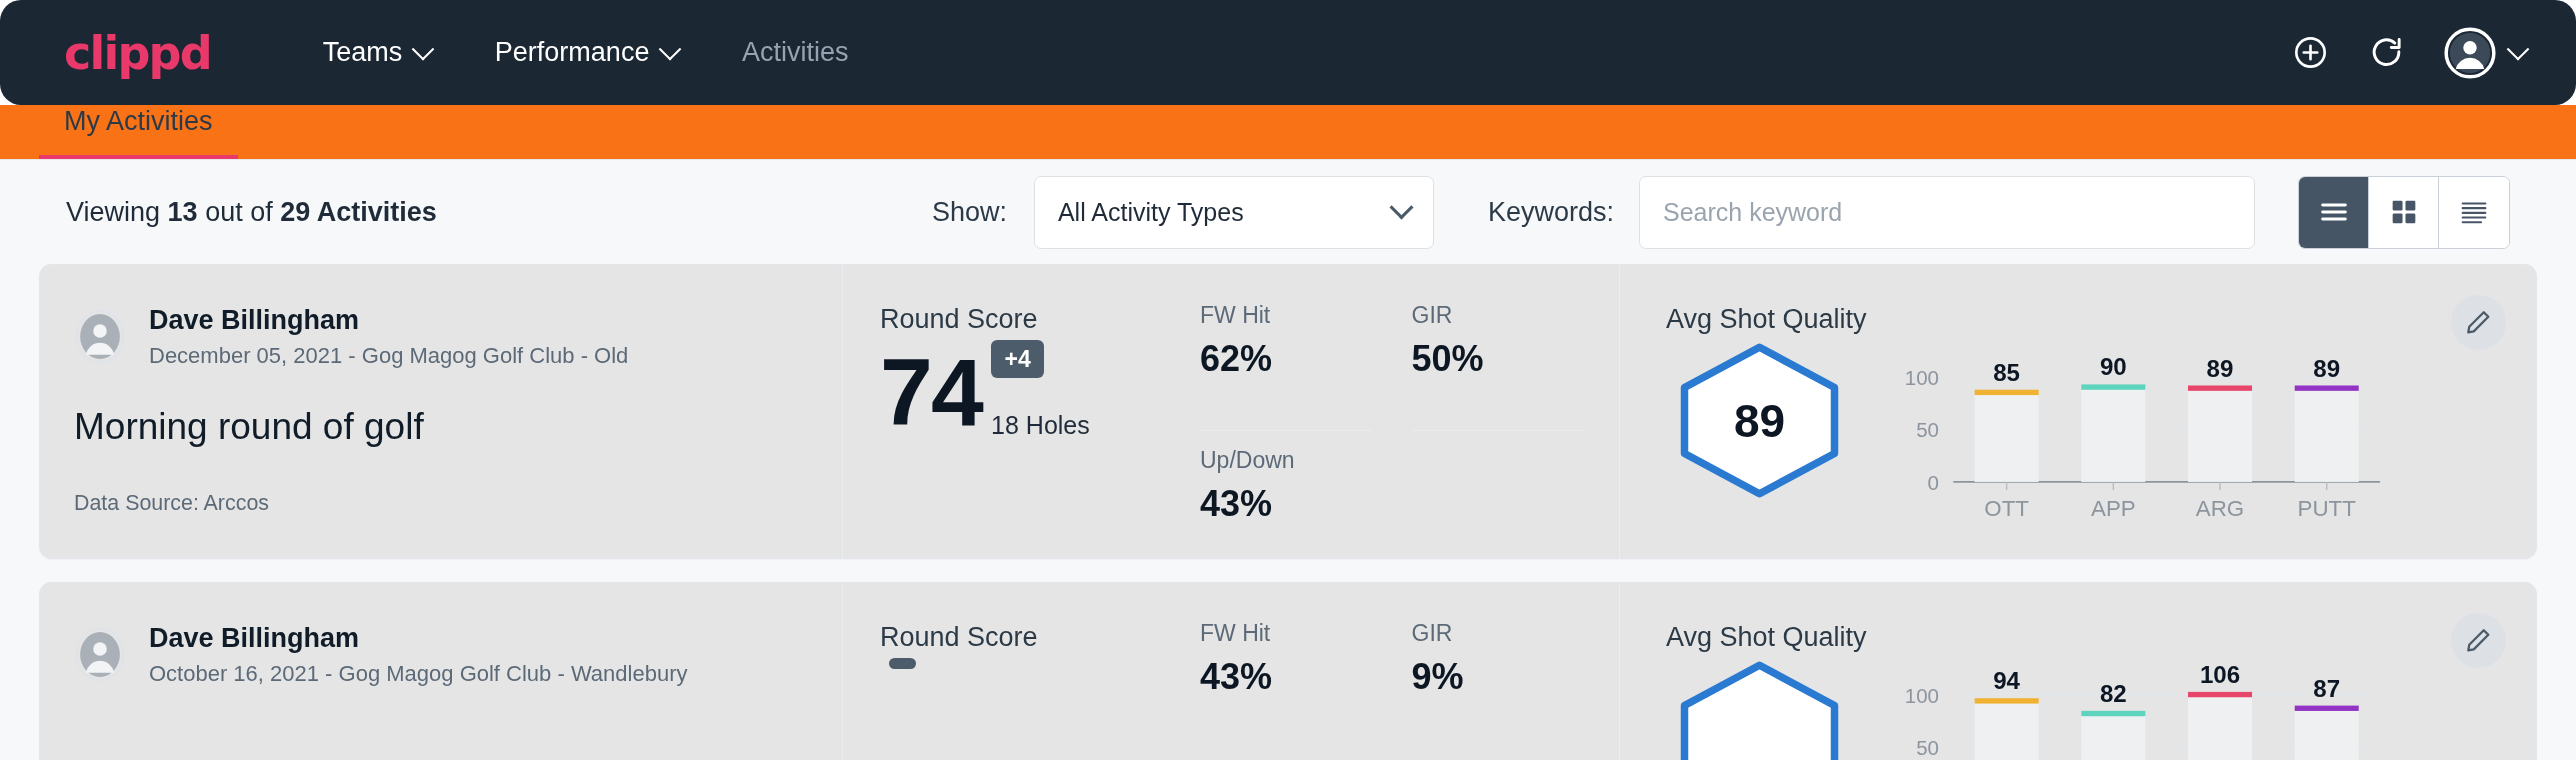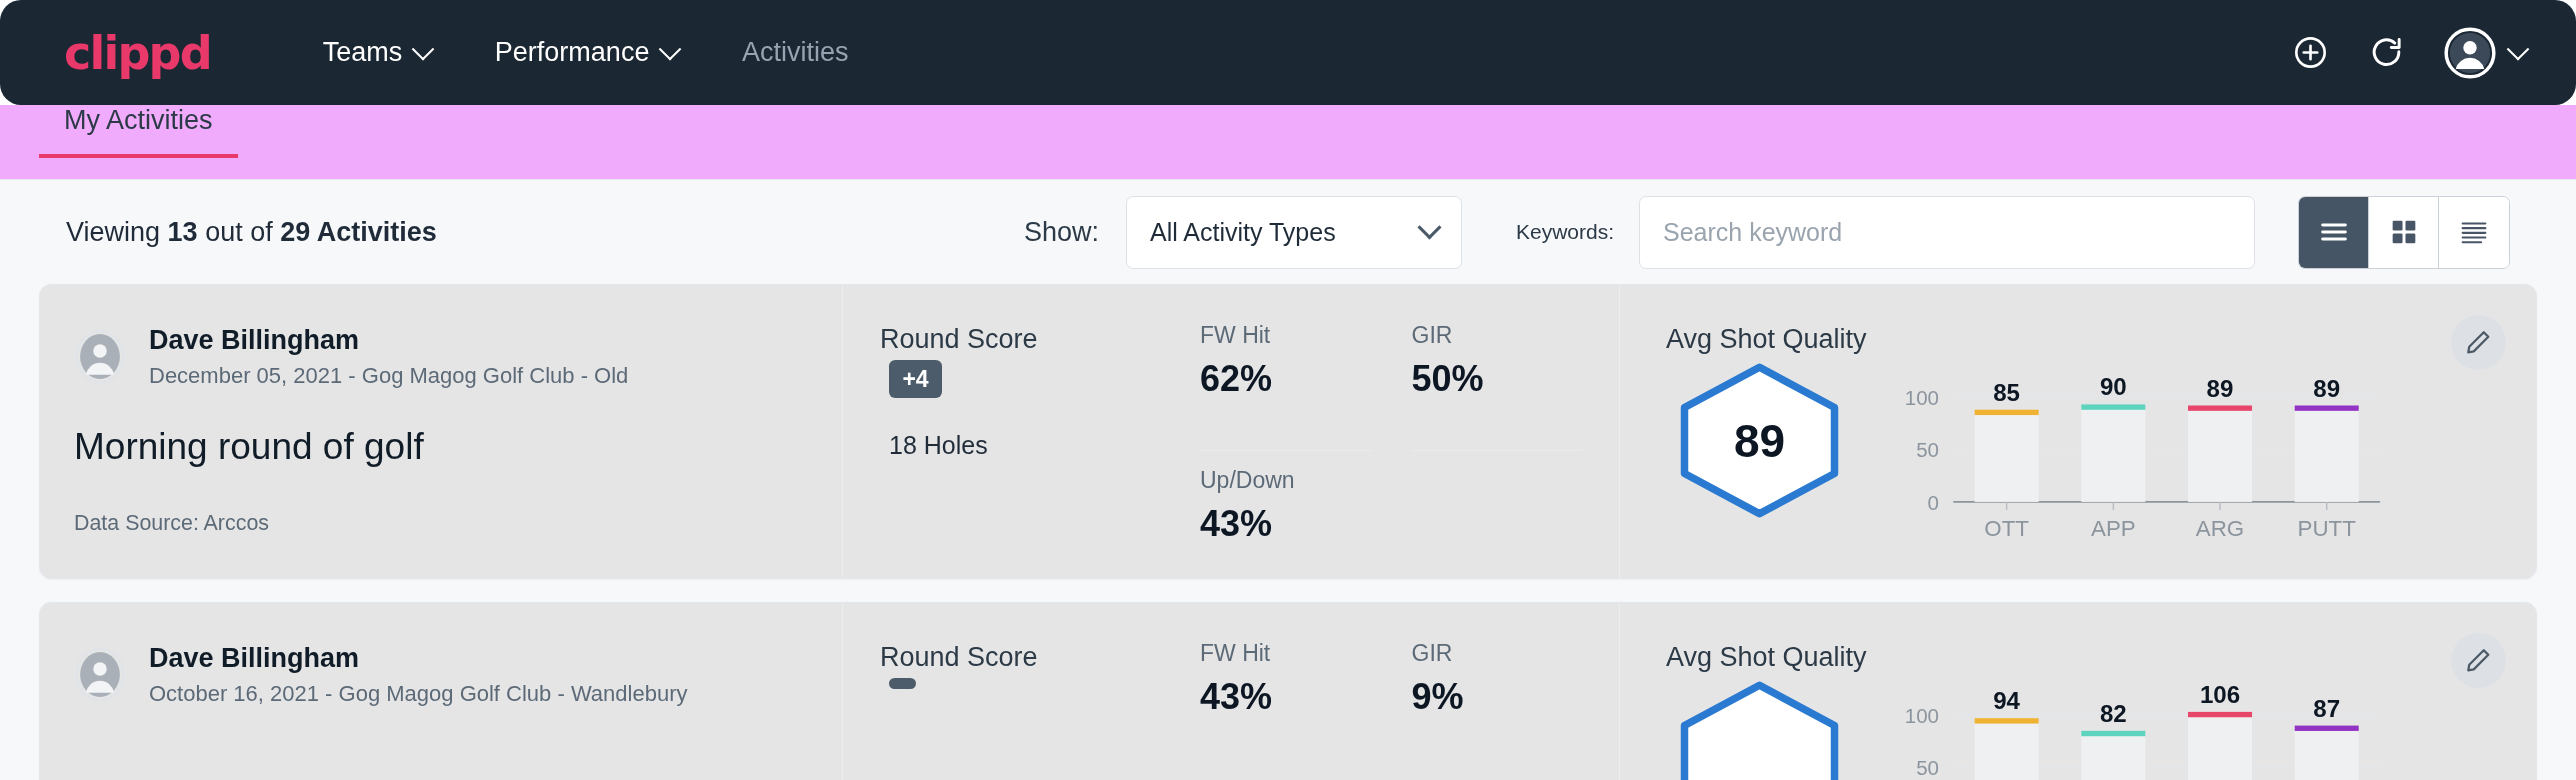"My Activities" .tabbar { align-items: flex-start -> flex-end; background: #f0abfc -> #f97316; height: 75px -> 55px }
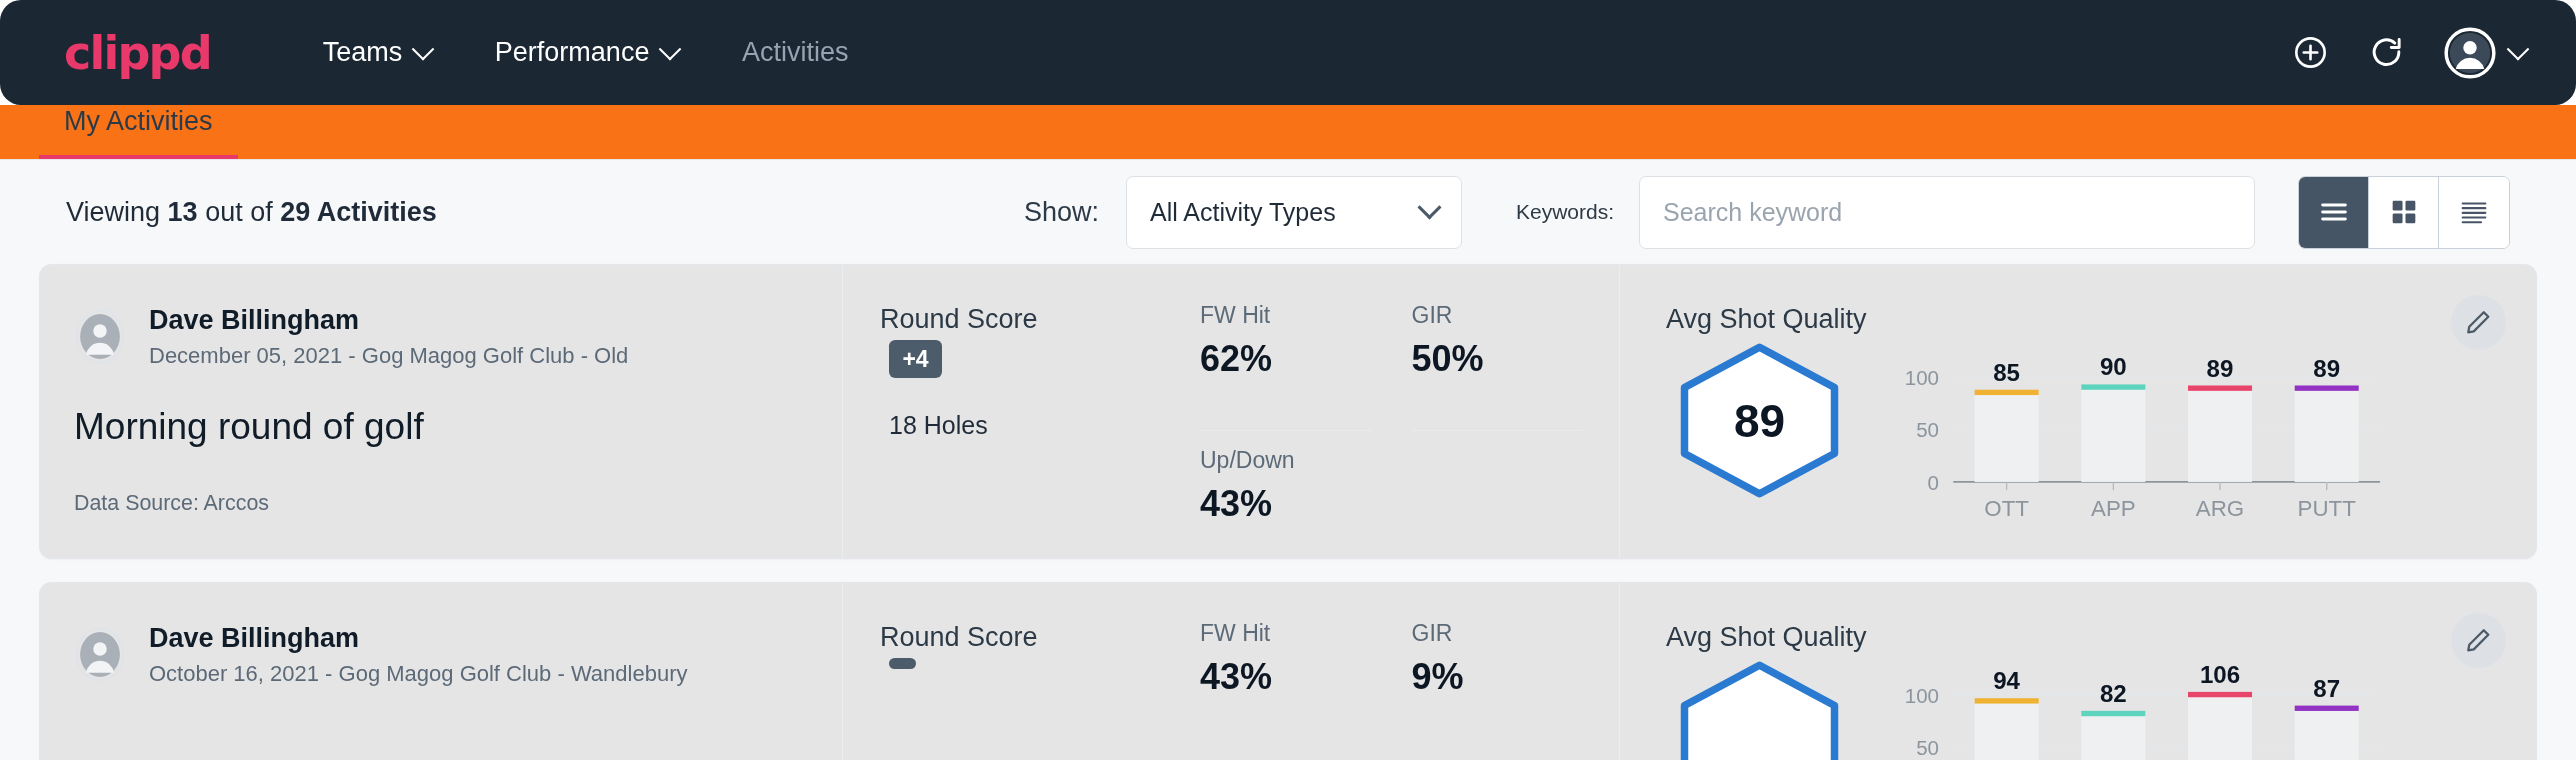"All Activity Types" .select { width: 336px -> 400px }
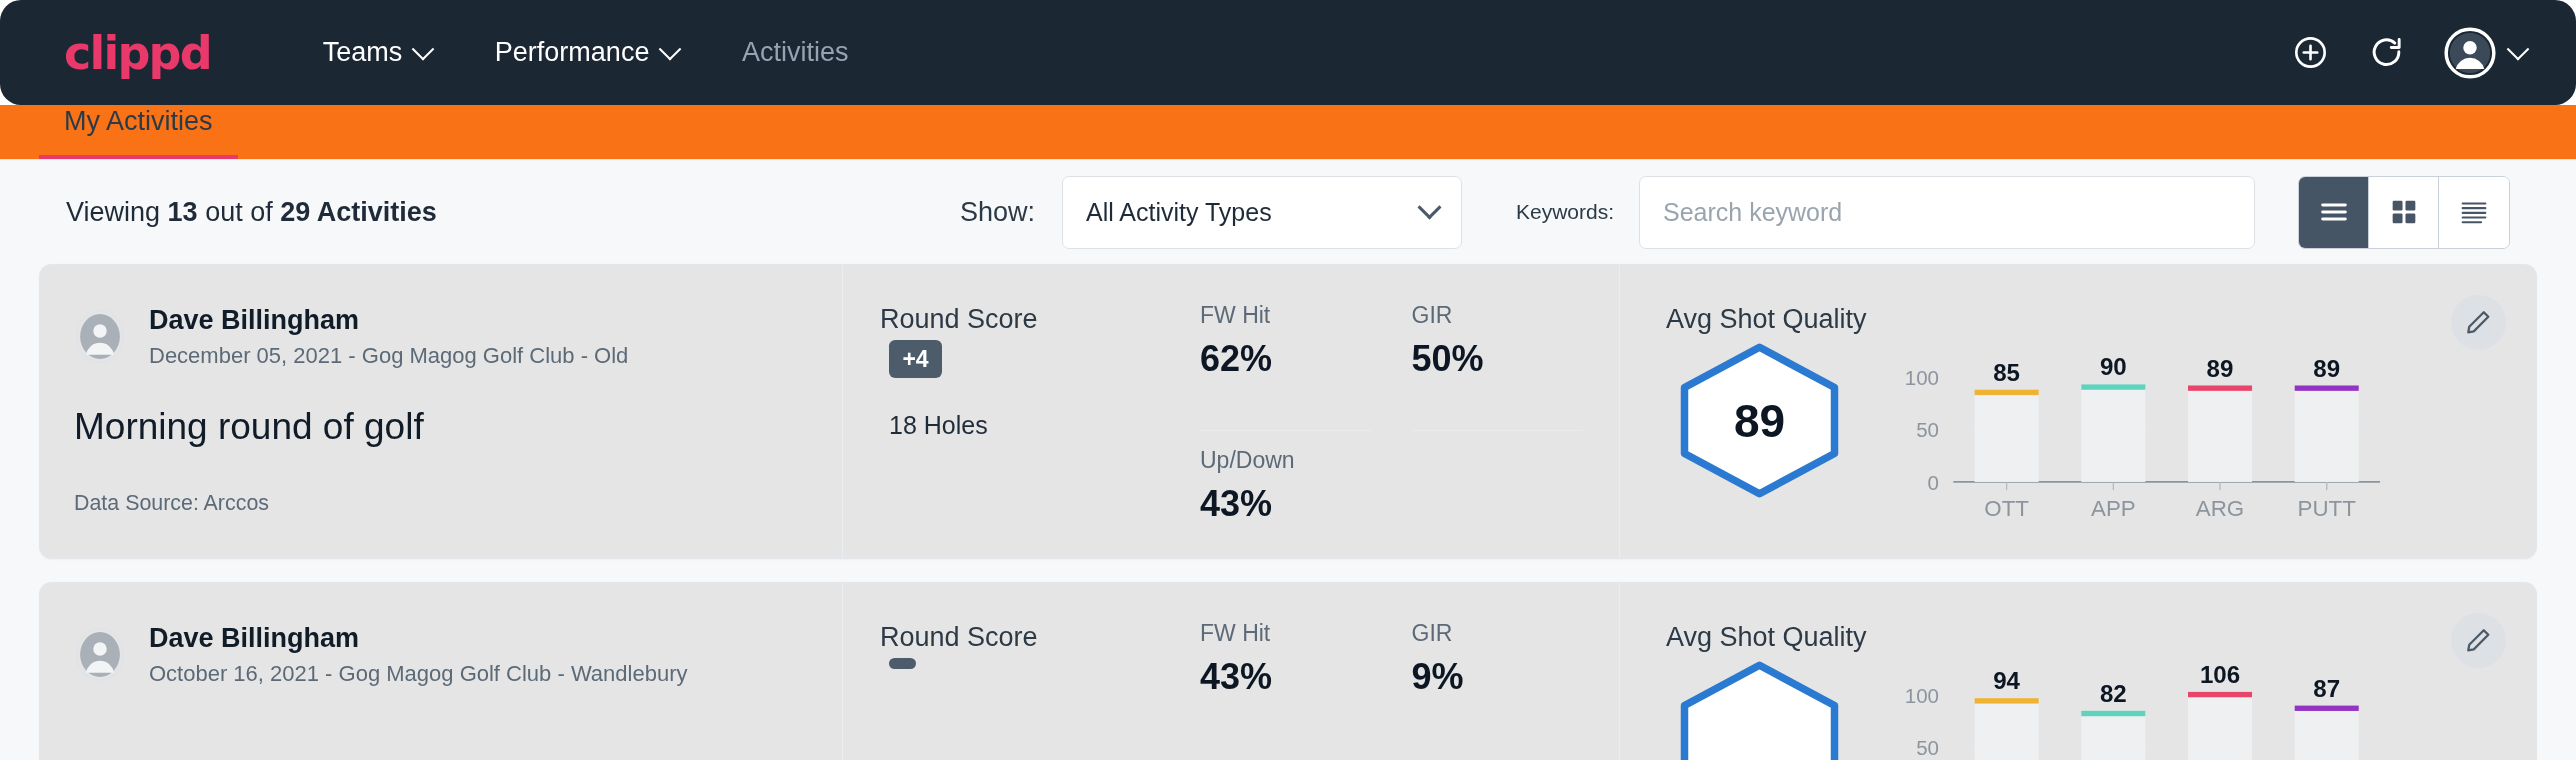"Keywords:" .kw-label { font-size: 21px -> 27px }
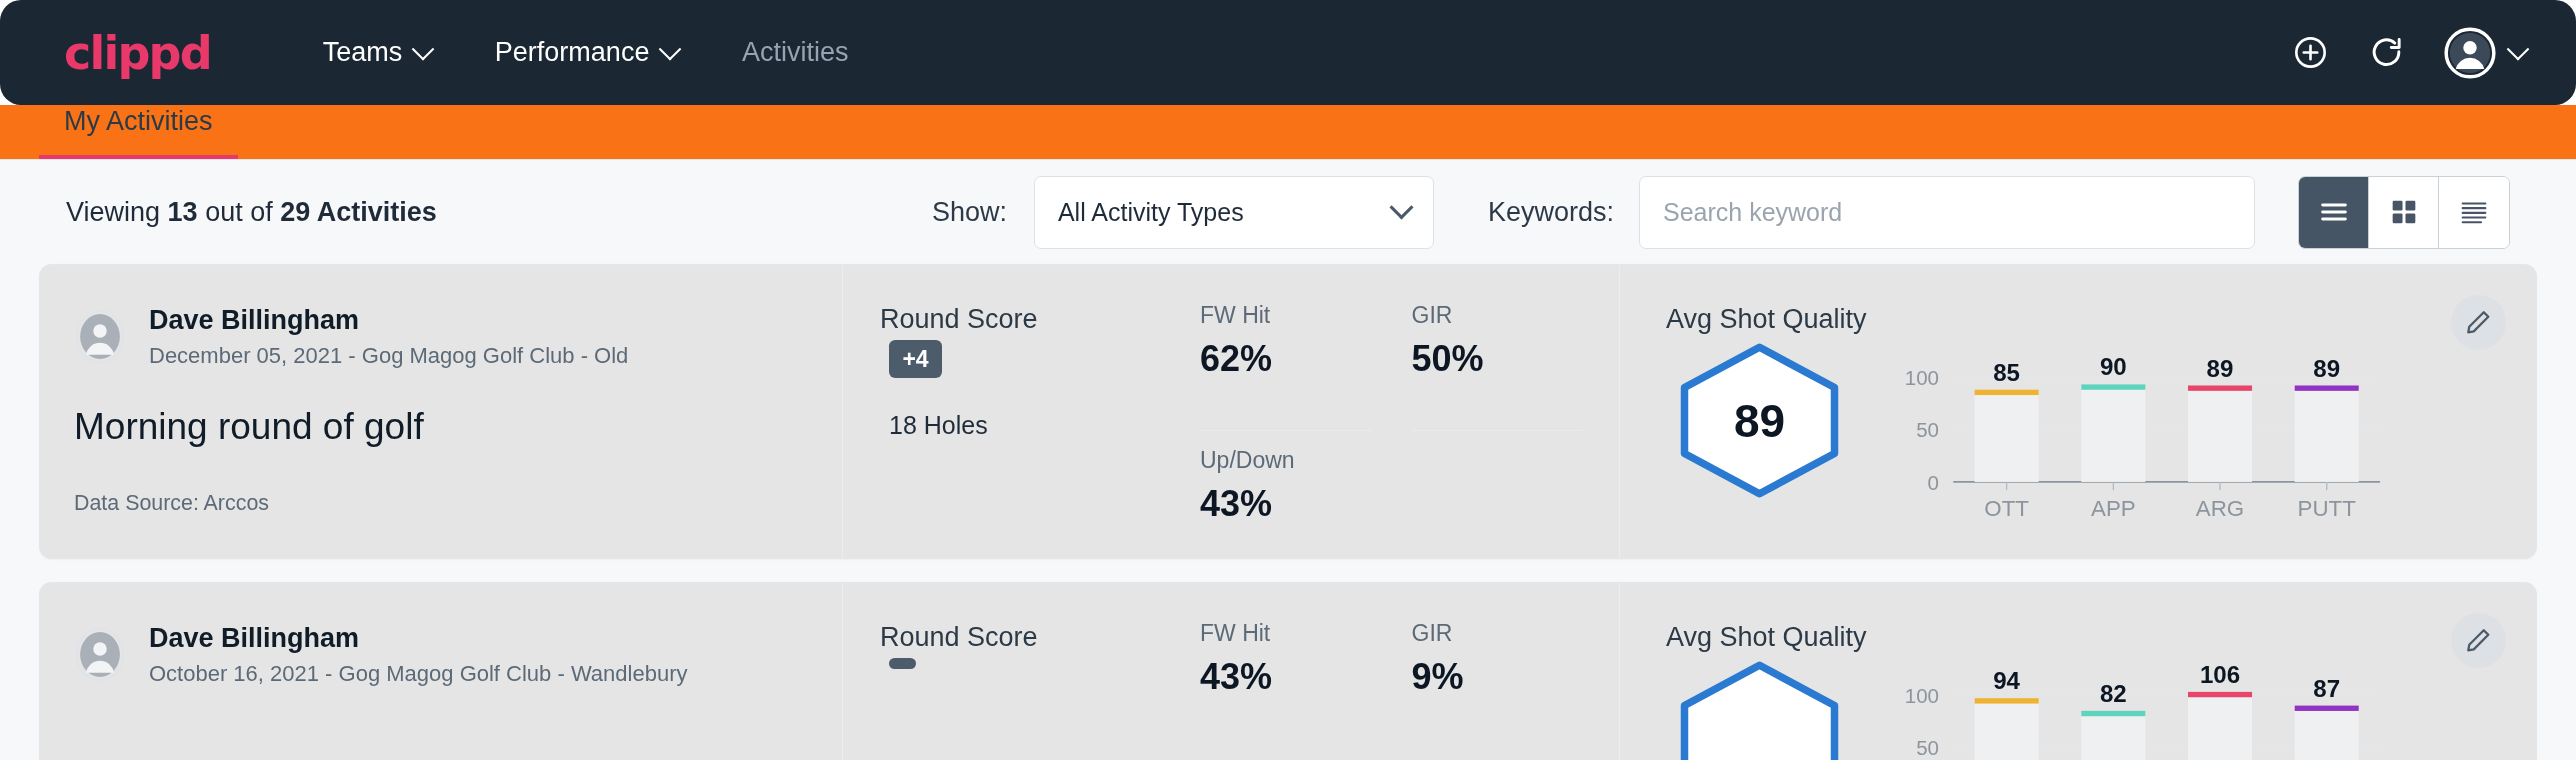"74" div.score-big { html: none -> <div>74</div> }
